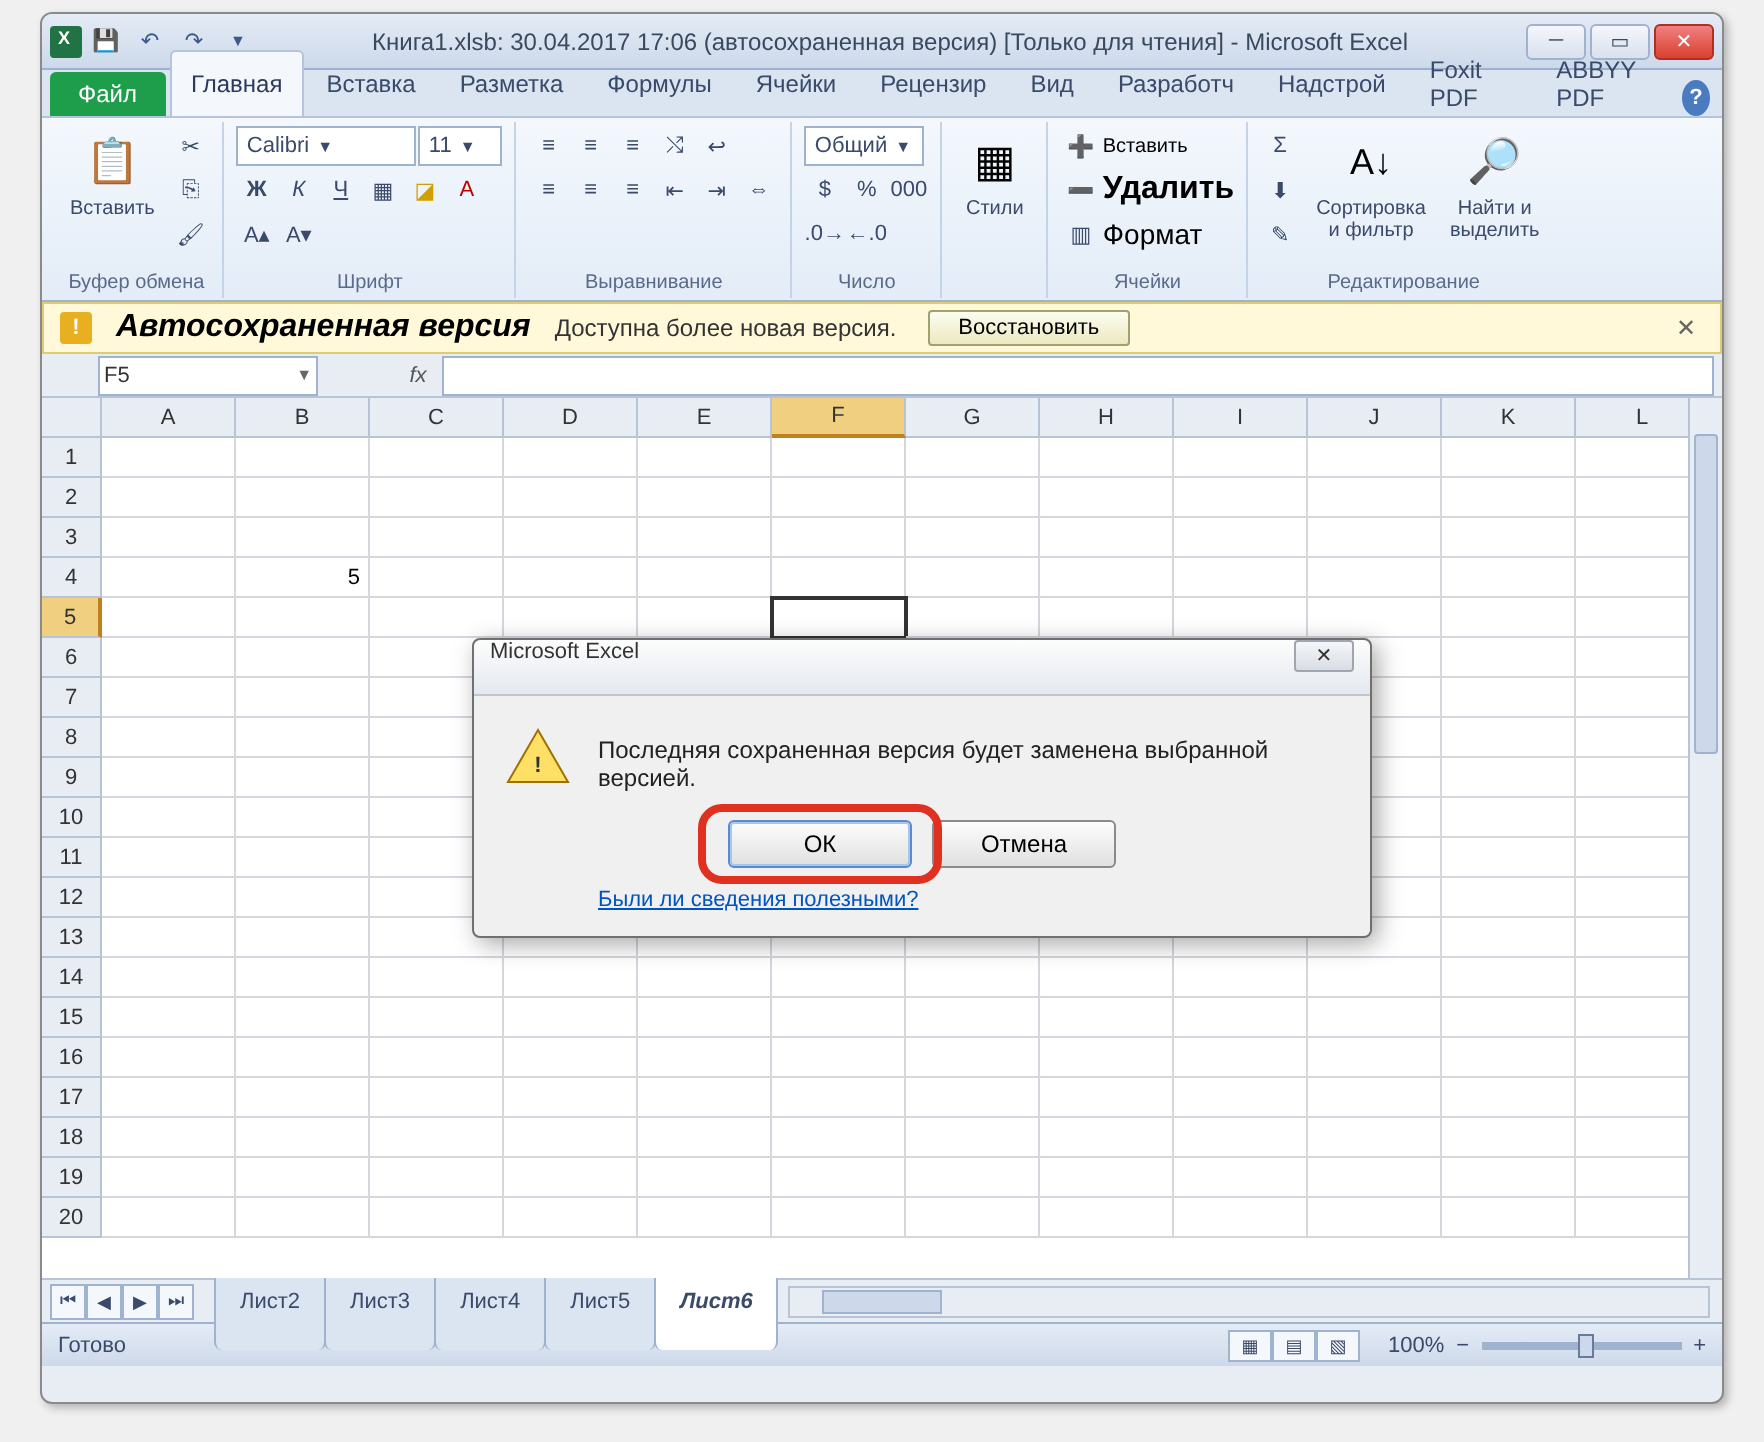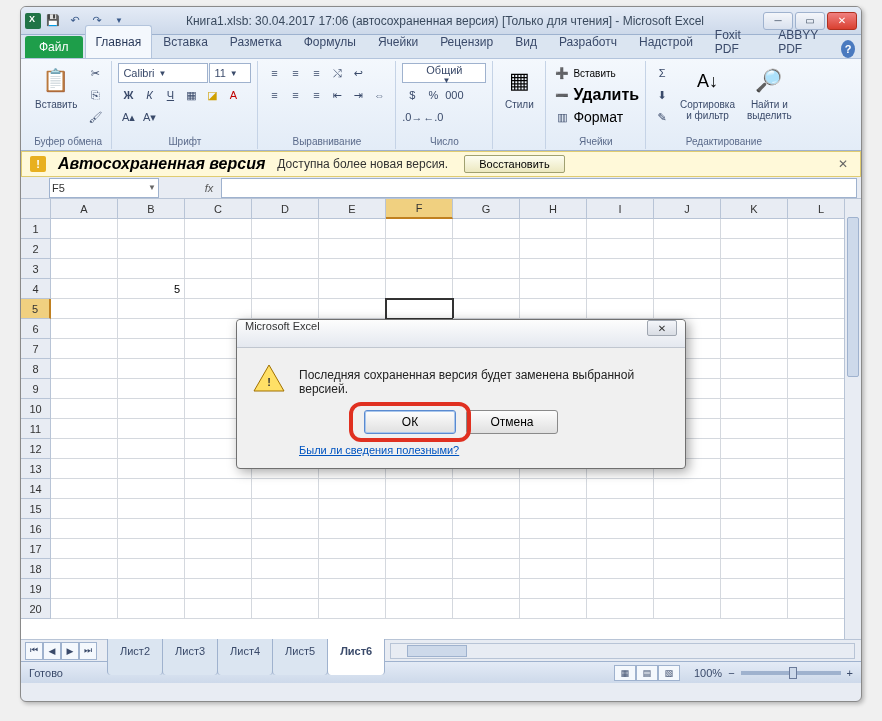"Общий" div.combo { flex-direction: column -> none; width: 84px -> 60px }
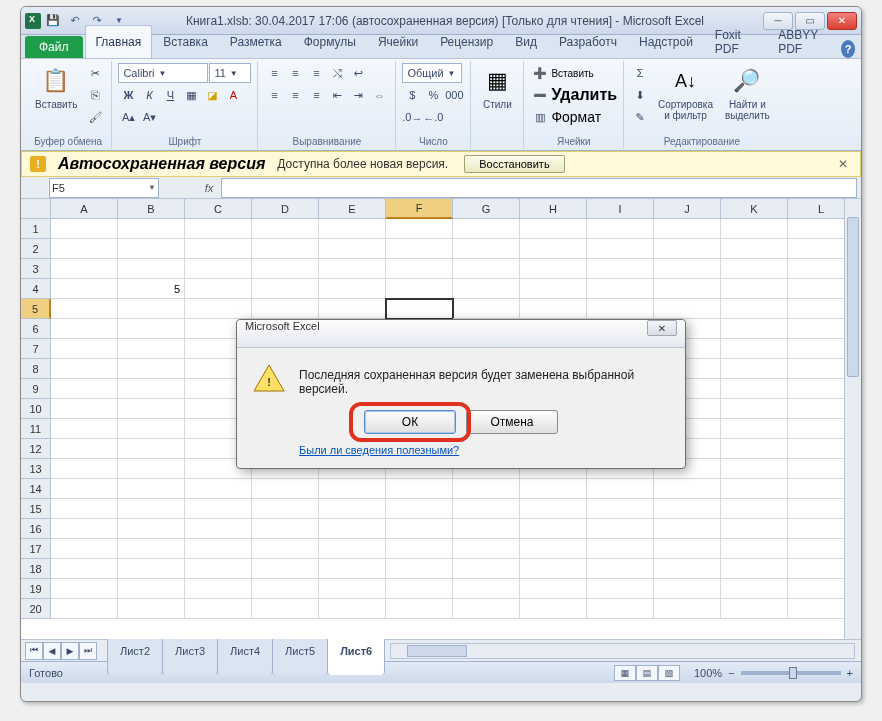"Лист6" .sheettab.active { font-style: none -> italic }
